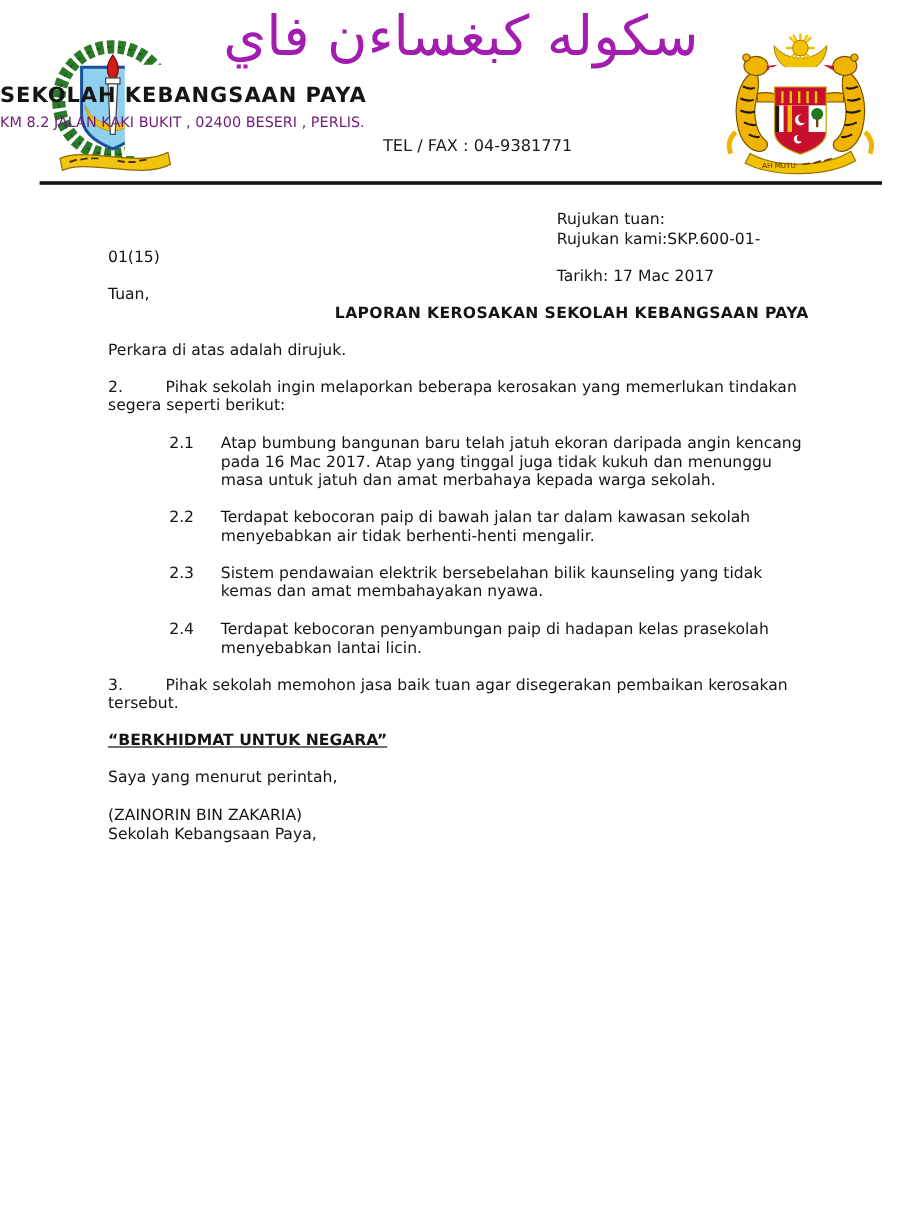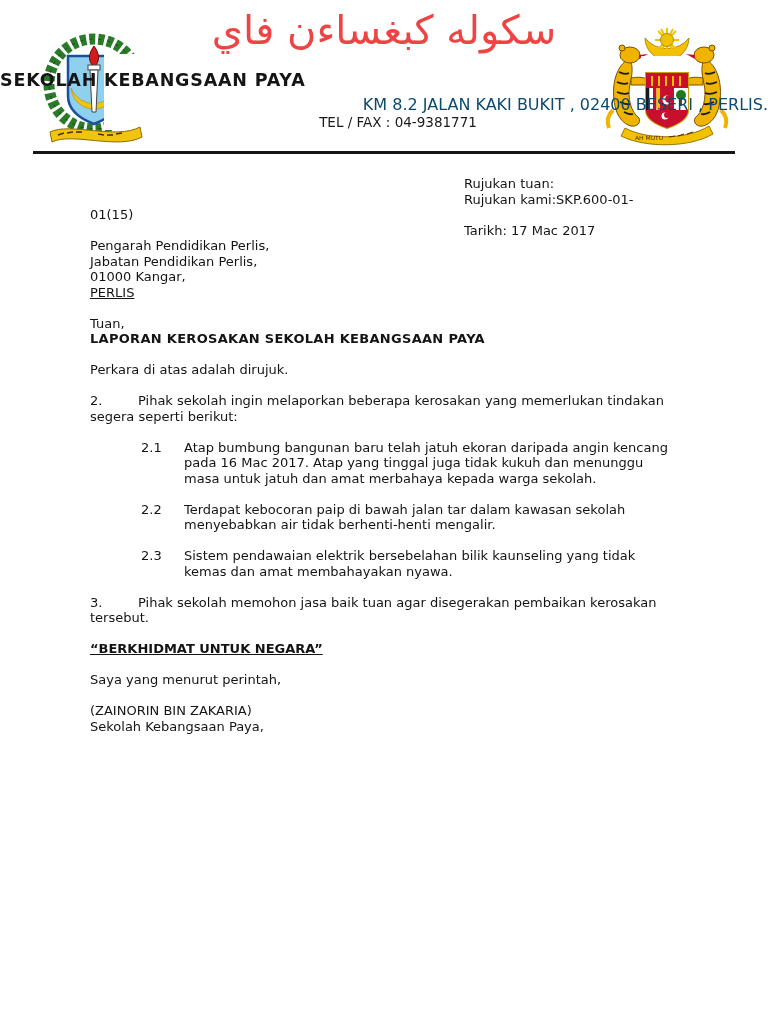"سكوله كبغساءن فاي" .jawi-title { color: #ef4444 -> #a21caf; font-size: 40px -> 46px }
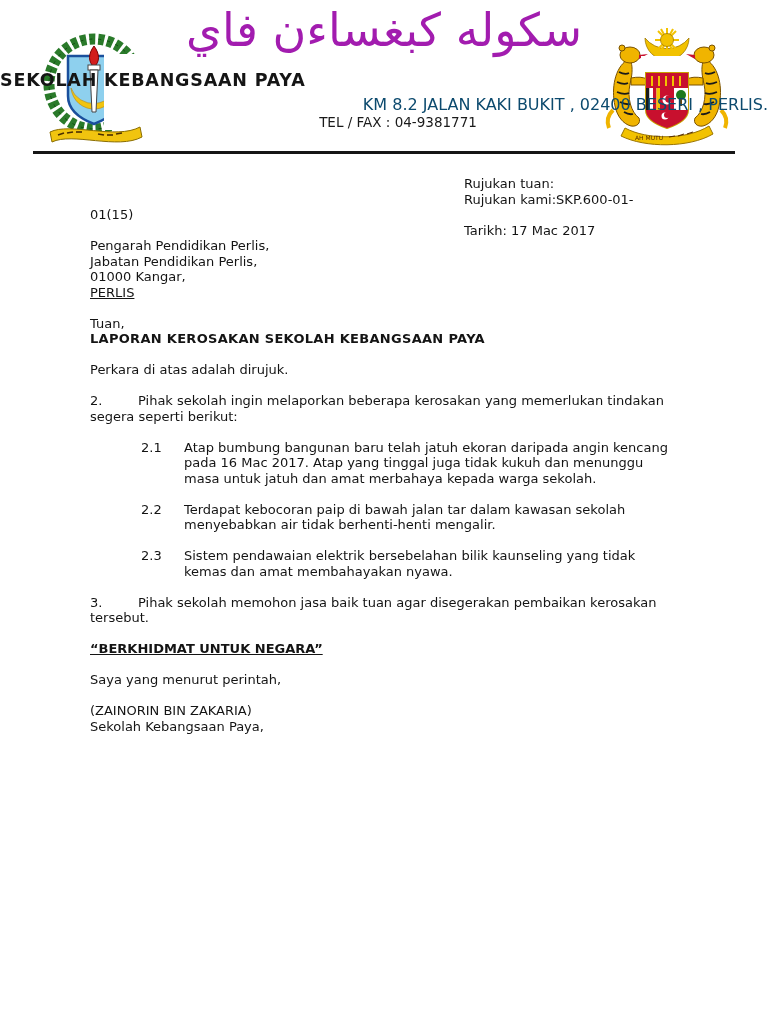"KM 8.2 JALAN KAKI BUKIT" .school-address { color: #0c4a6e -> #701a75; font-size: 16px -> 12px; text-align: right -> left }
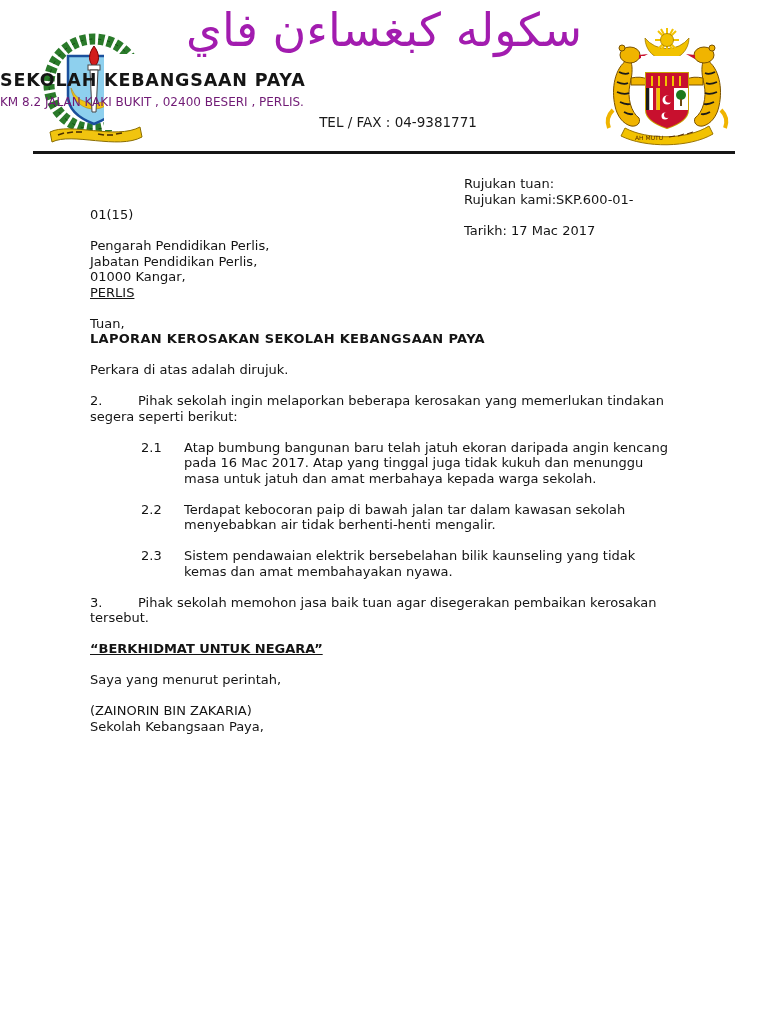"Pengarah Pendidikan Perlis," div.para { html: <div> <div>Pengarah Pendidikan Perlis,</div> <div>Jabatan Pendidikan Perlis,</div> <div>01000 Kangar,</div> <div><span>PERLIS</span></div> </div> -> none }
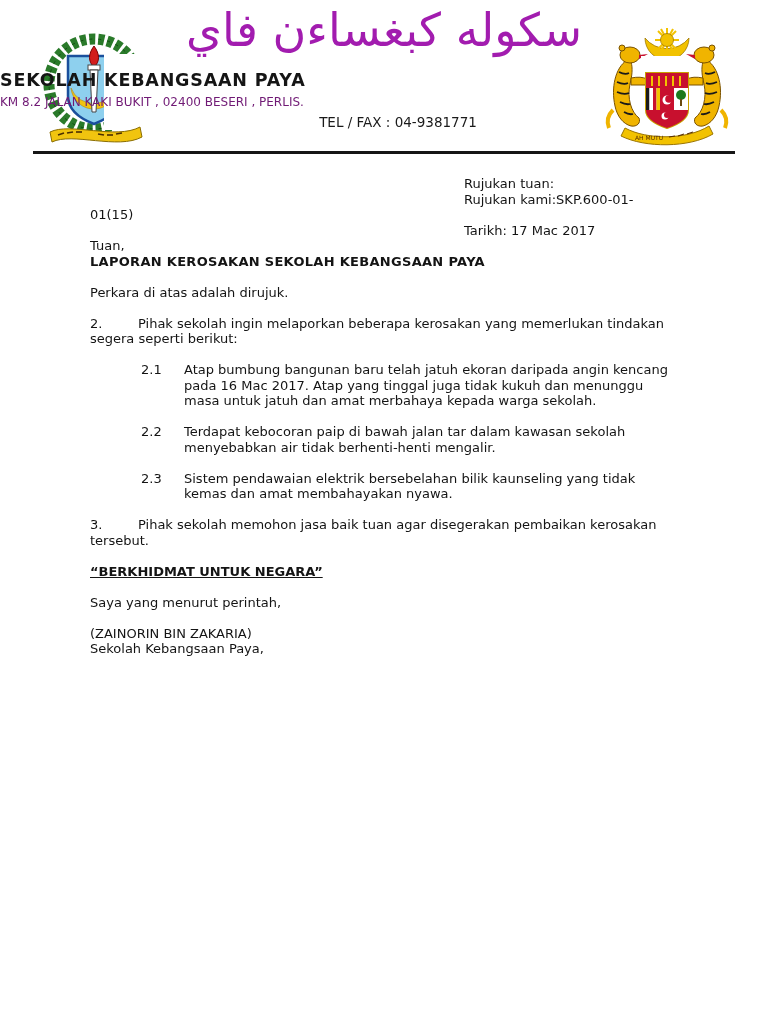"LAPORAN KEROSAKAN SEKOLAH KEBANGSAAN" .subject { text-align: none -> right }
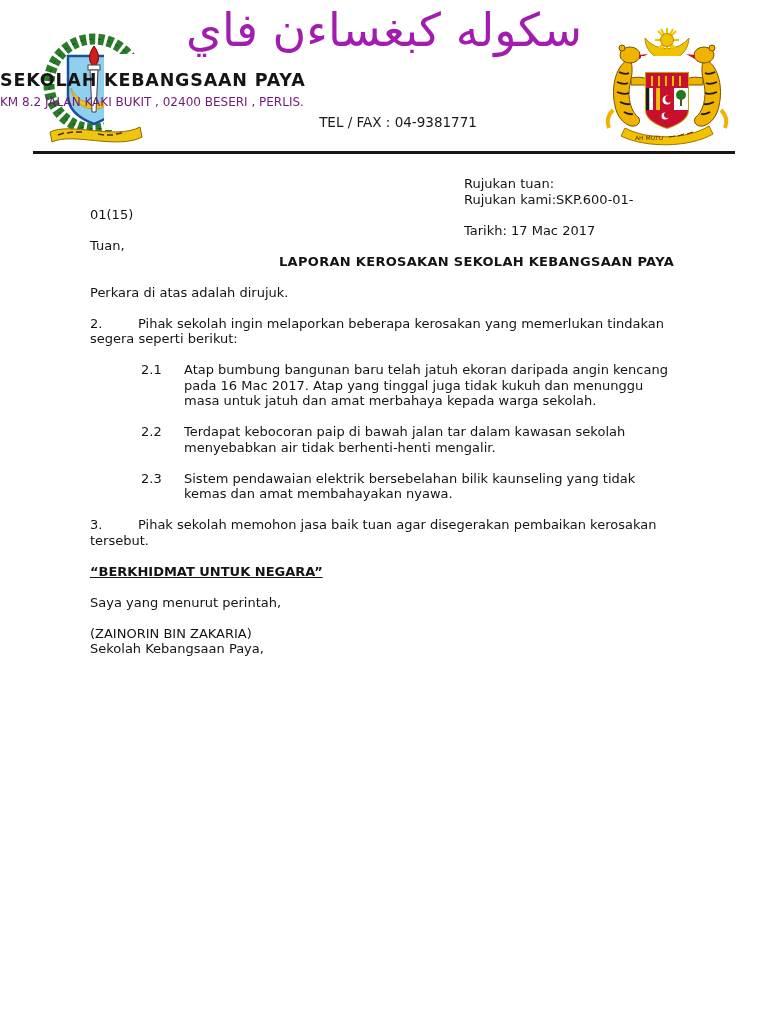"2.4" div.sub-item { html: none -> <div> <span>2.4</span> <span>Terdapat kebocoran penyambungan paip di hadapan kelas prasekolah menyebabkan lantai licin.</span> </div> }
